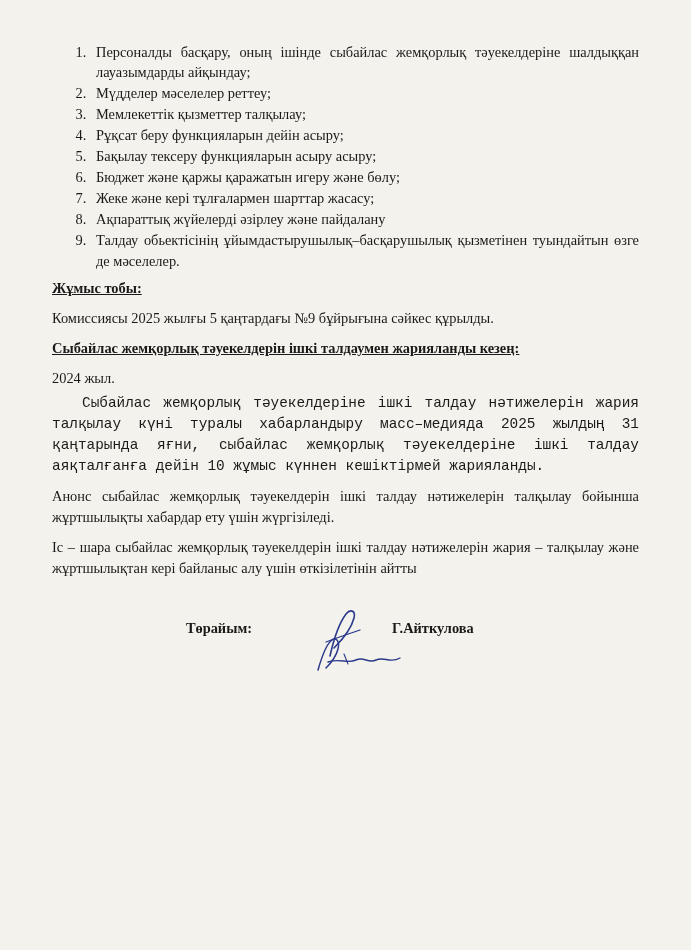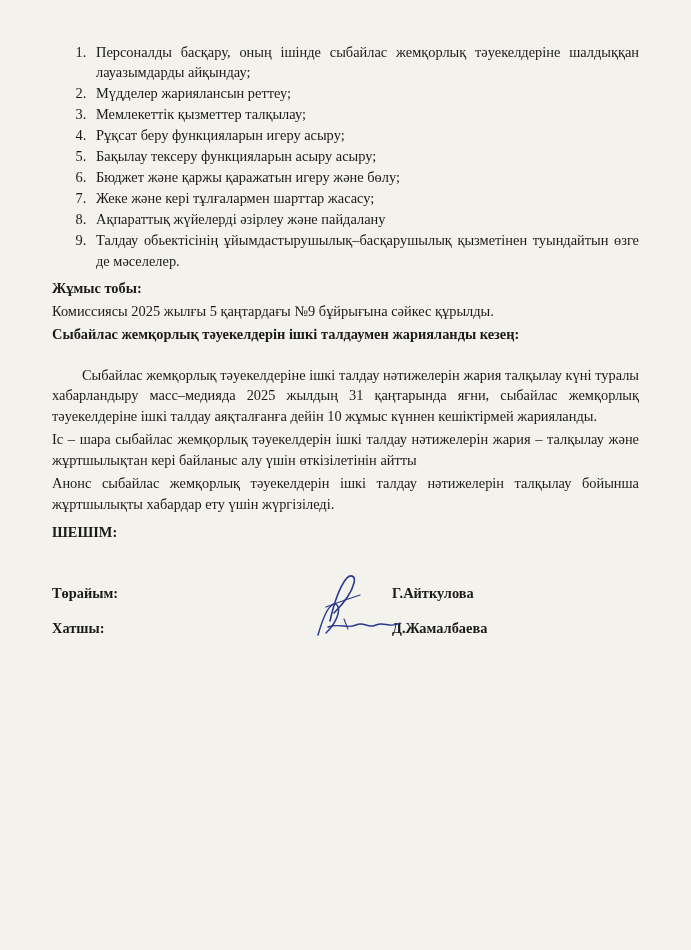"Мүдделер жариялансын реттеу;" span { text: жариялансын -> мәселелер }
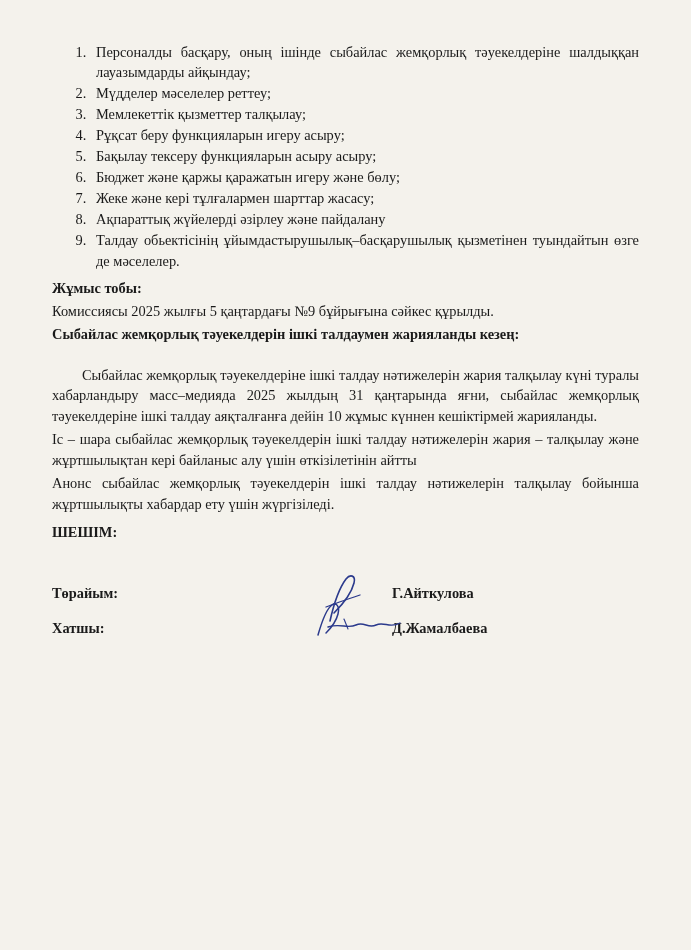"Рұқсат беру функцияларын игеру асыру;" span { text: игеру -> дейін }
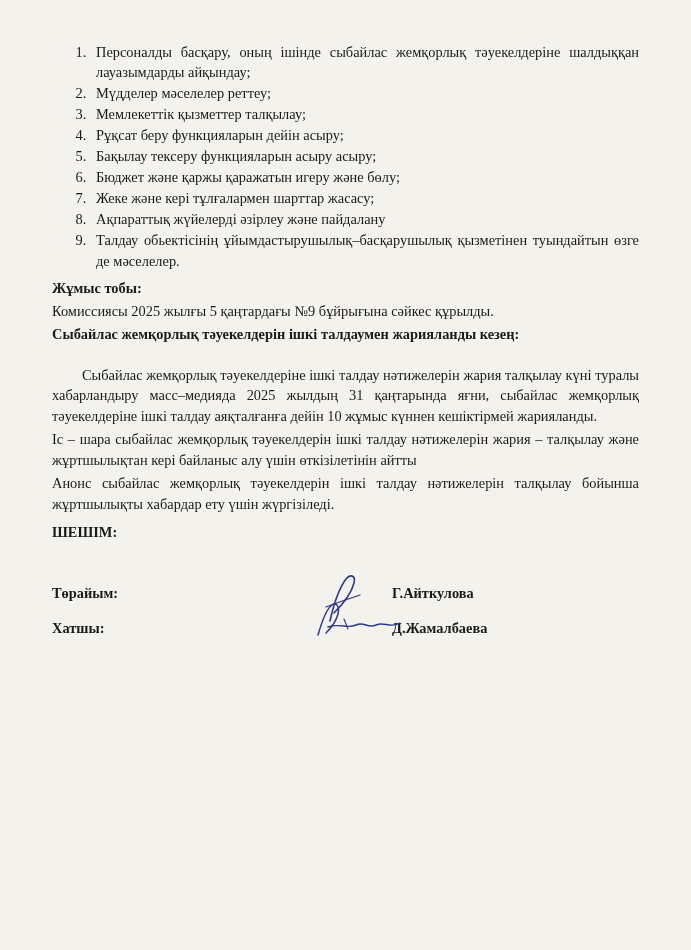"Жұмыс тобы:" .bold { text-decoration: none -> underline }
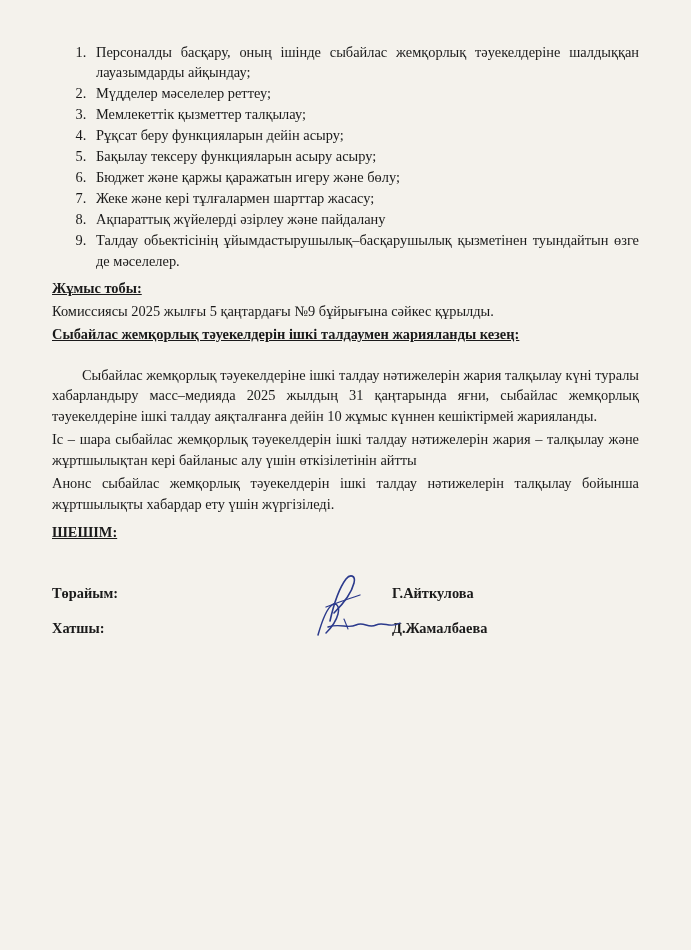"Комиссиясы 2025 жылғы 5 қаңтардағы" .block.tight { margin-top: 2px -> 9px }
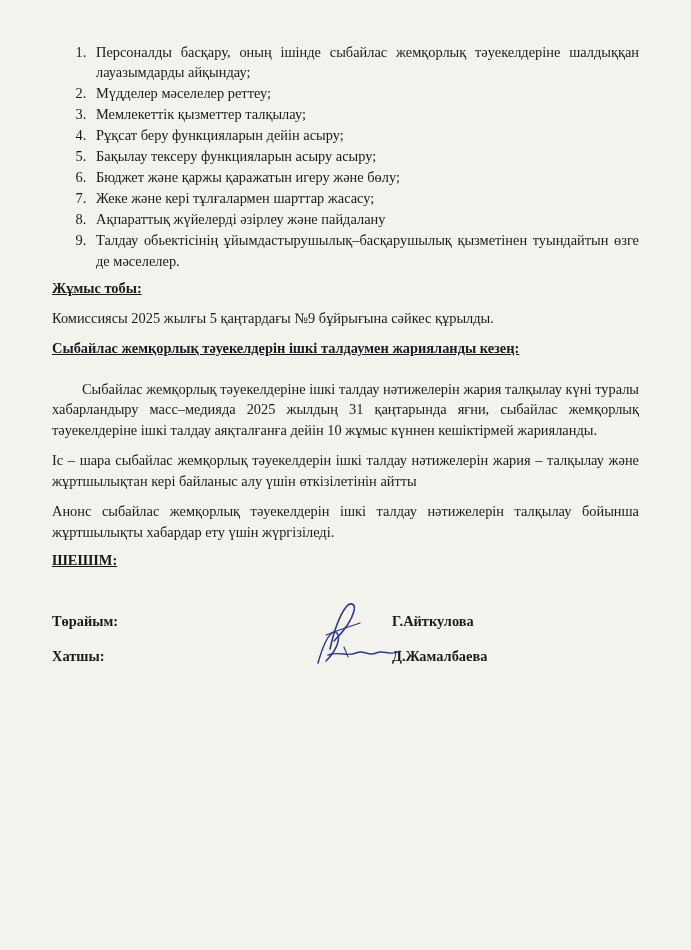"2024 жыл." div.block { html: none -> <div>2024 жыл.</div> }
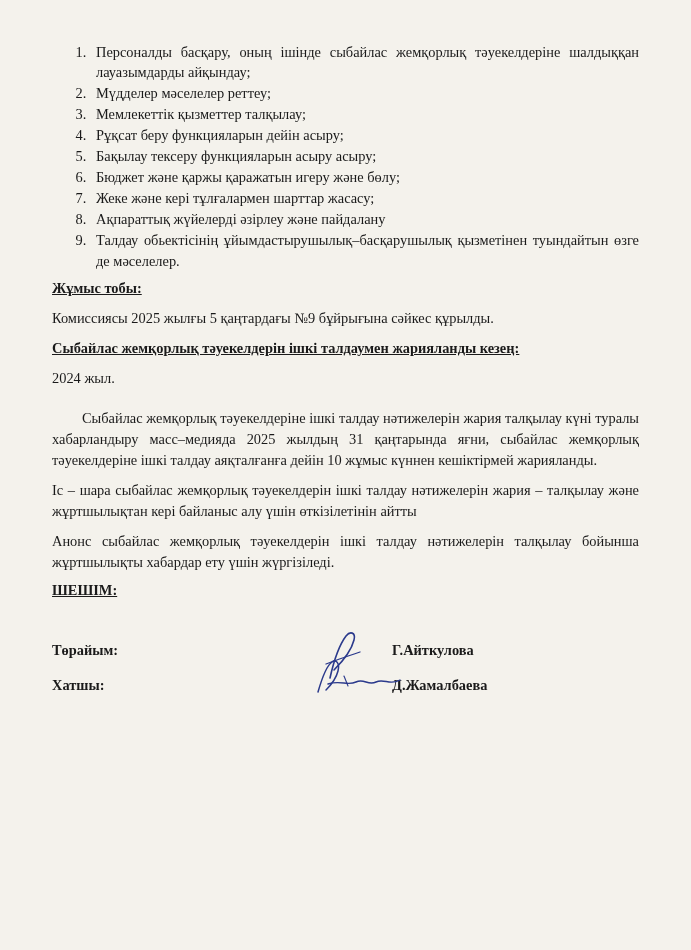"Сыбайлас жемқорлық тәуекелдеріне ішкі" .para-gap { font-family: none -> Liberation Mono, monospace; margin-top: 20px -> 5px }
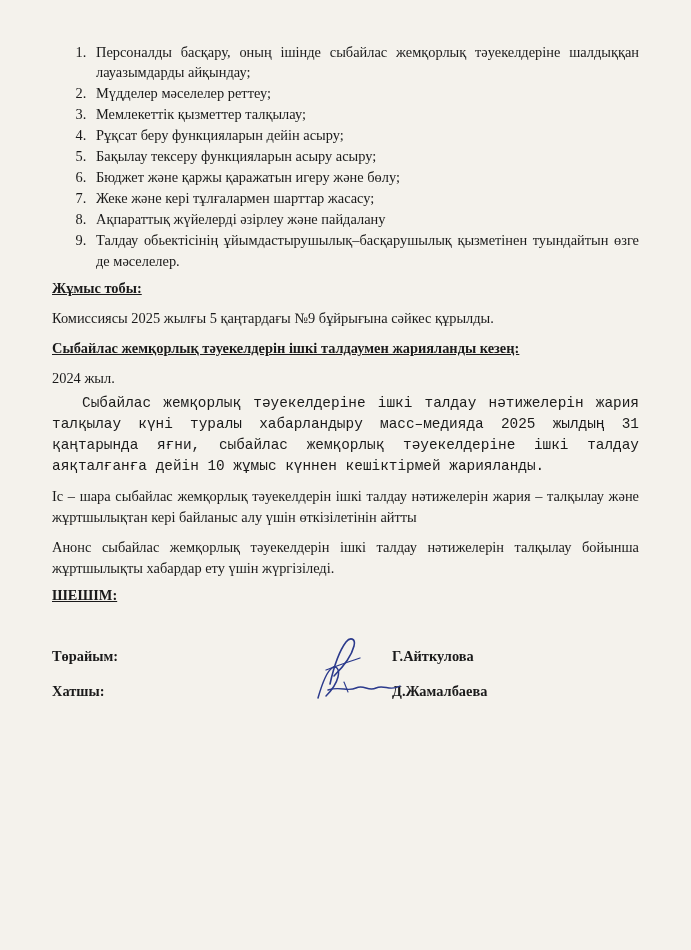"Іс – шара сыбайлас жемқорлық" div.block { order: before "Анонс сыбайлас жемқорлық тәуекелдерін" -> after "Анонс сыбайлас жемқорлық тәуекелдерін" }
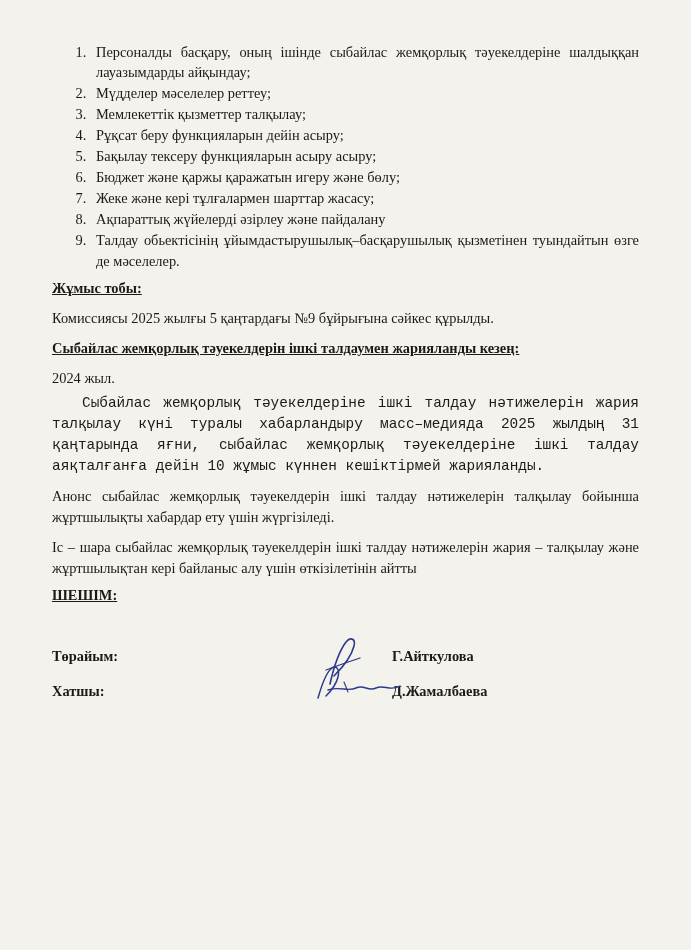"ШЕШІМ:" div.block { html: <div>ШЕШІМ:</div> -> none }
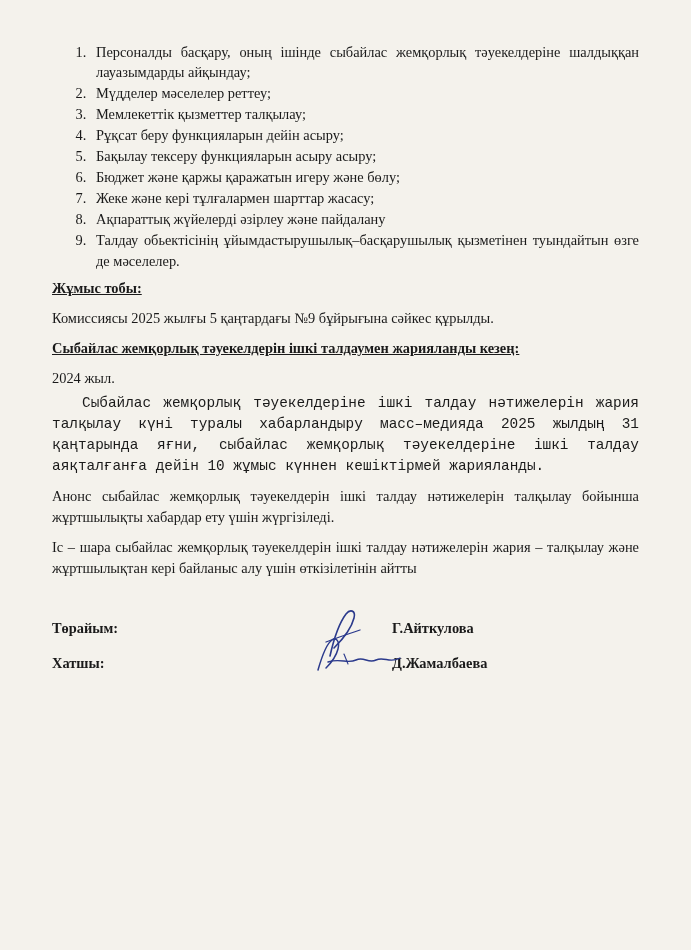"Төрайым:" .sig-role { text-align: none -> right }
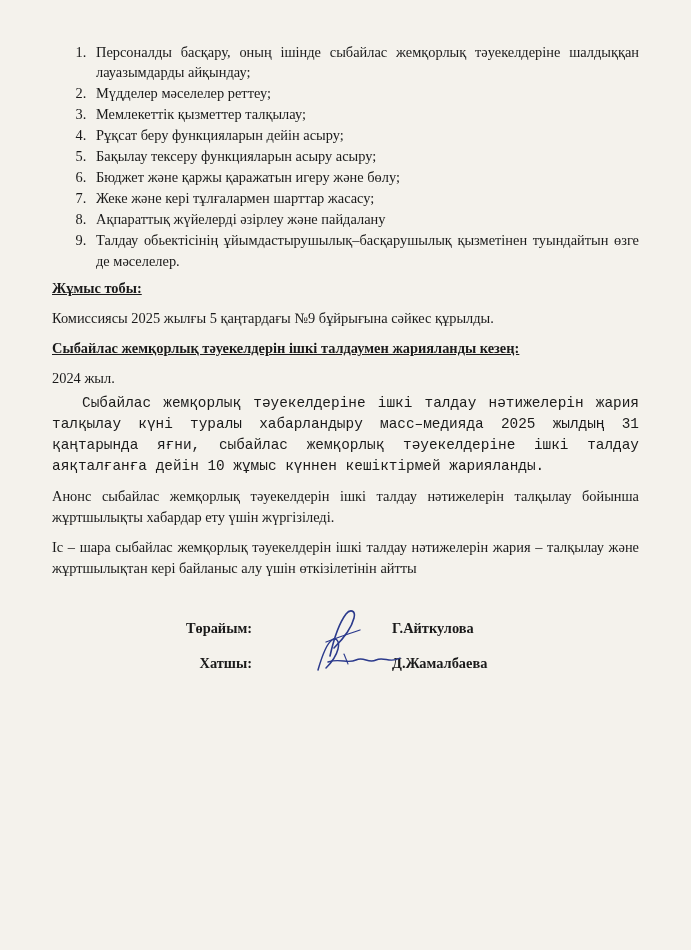"Хатшы:" div.sig-row { html: <div> <div>Хатшы:</div> <div></div> <div>Д.Жамалбаева</div> </div> -> none }
